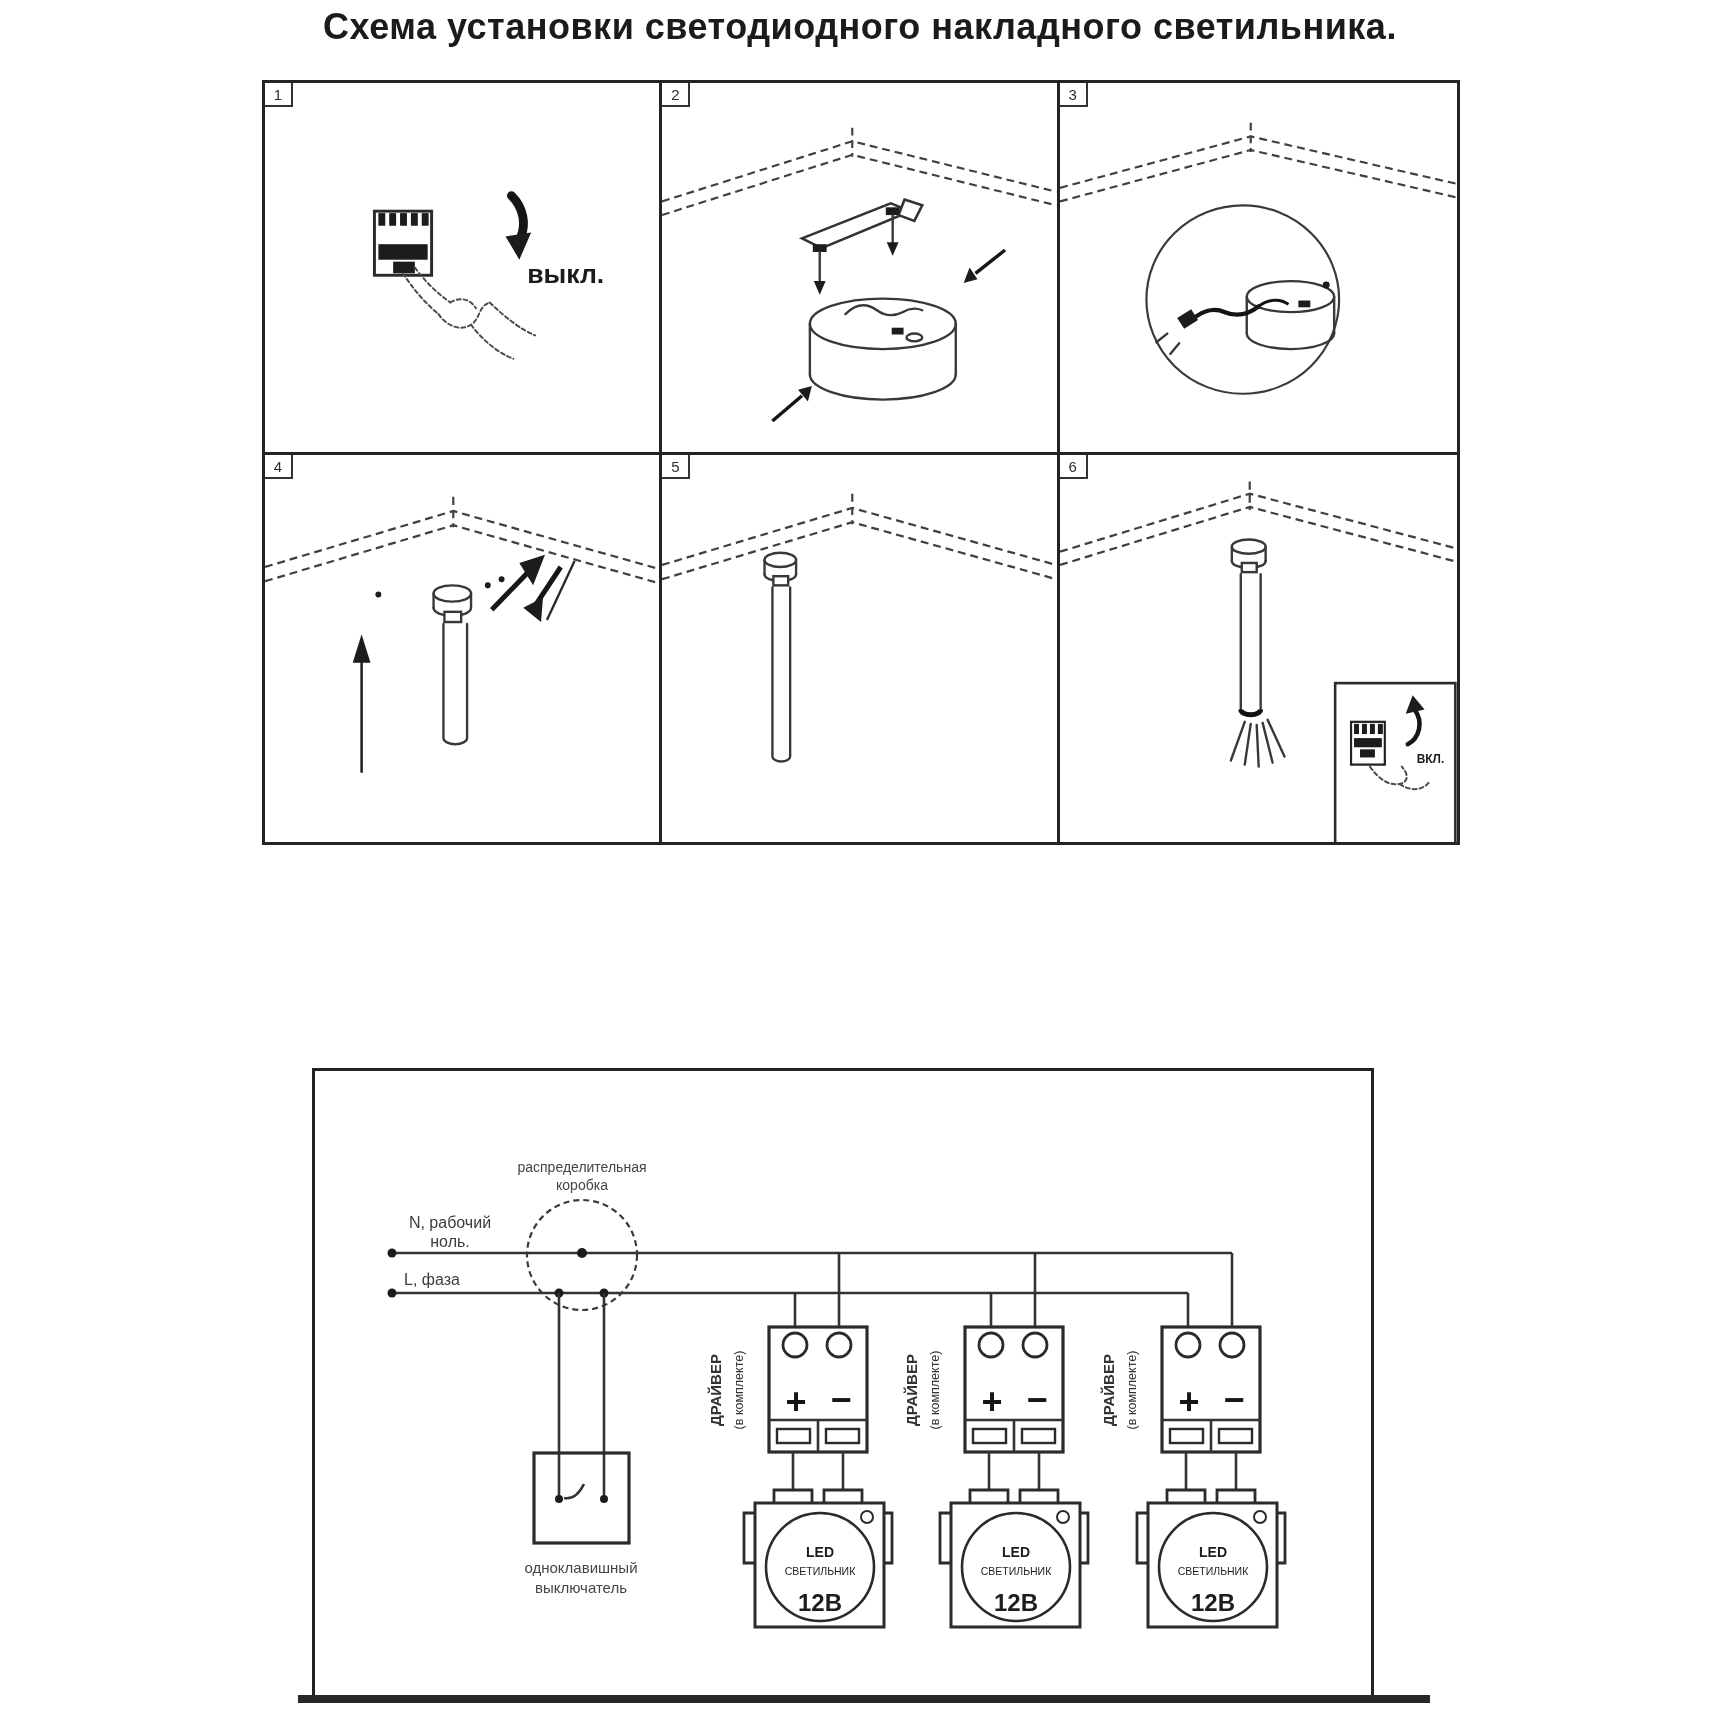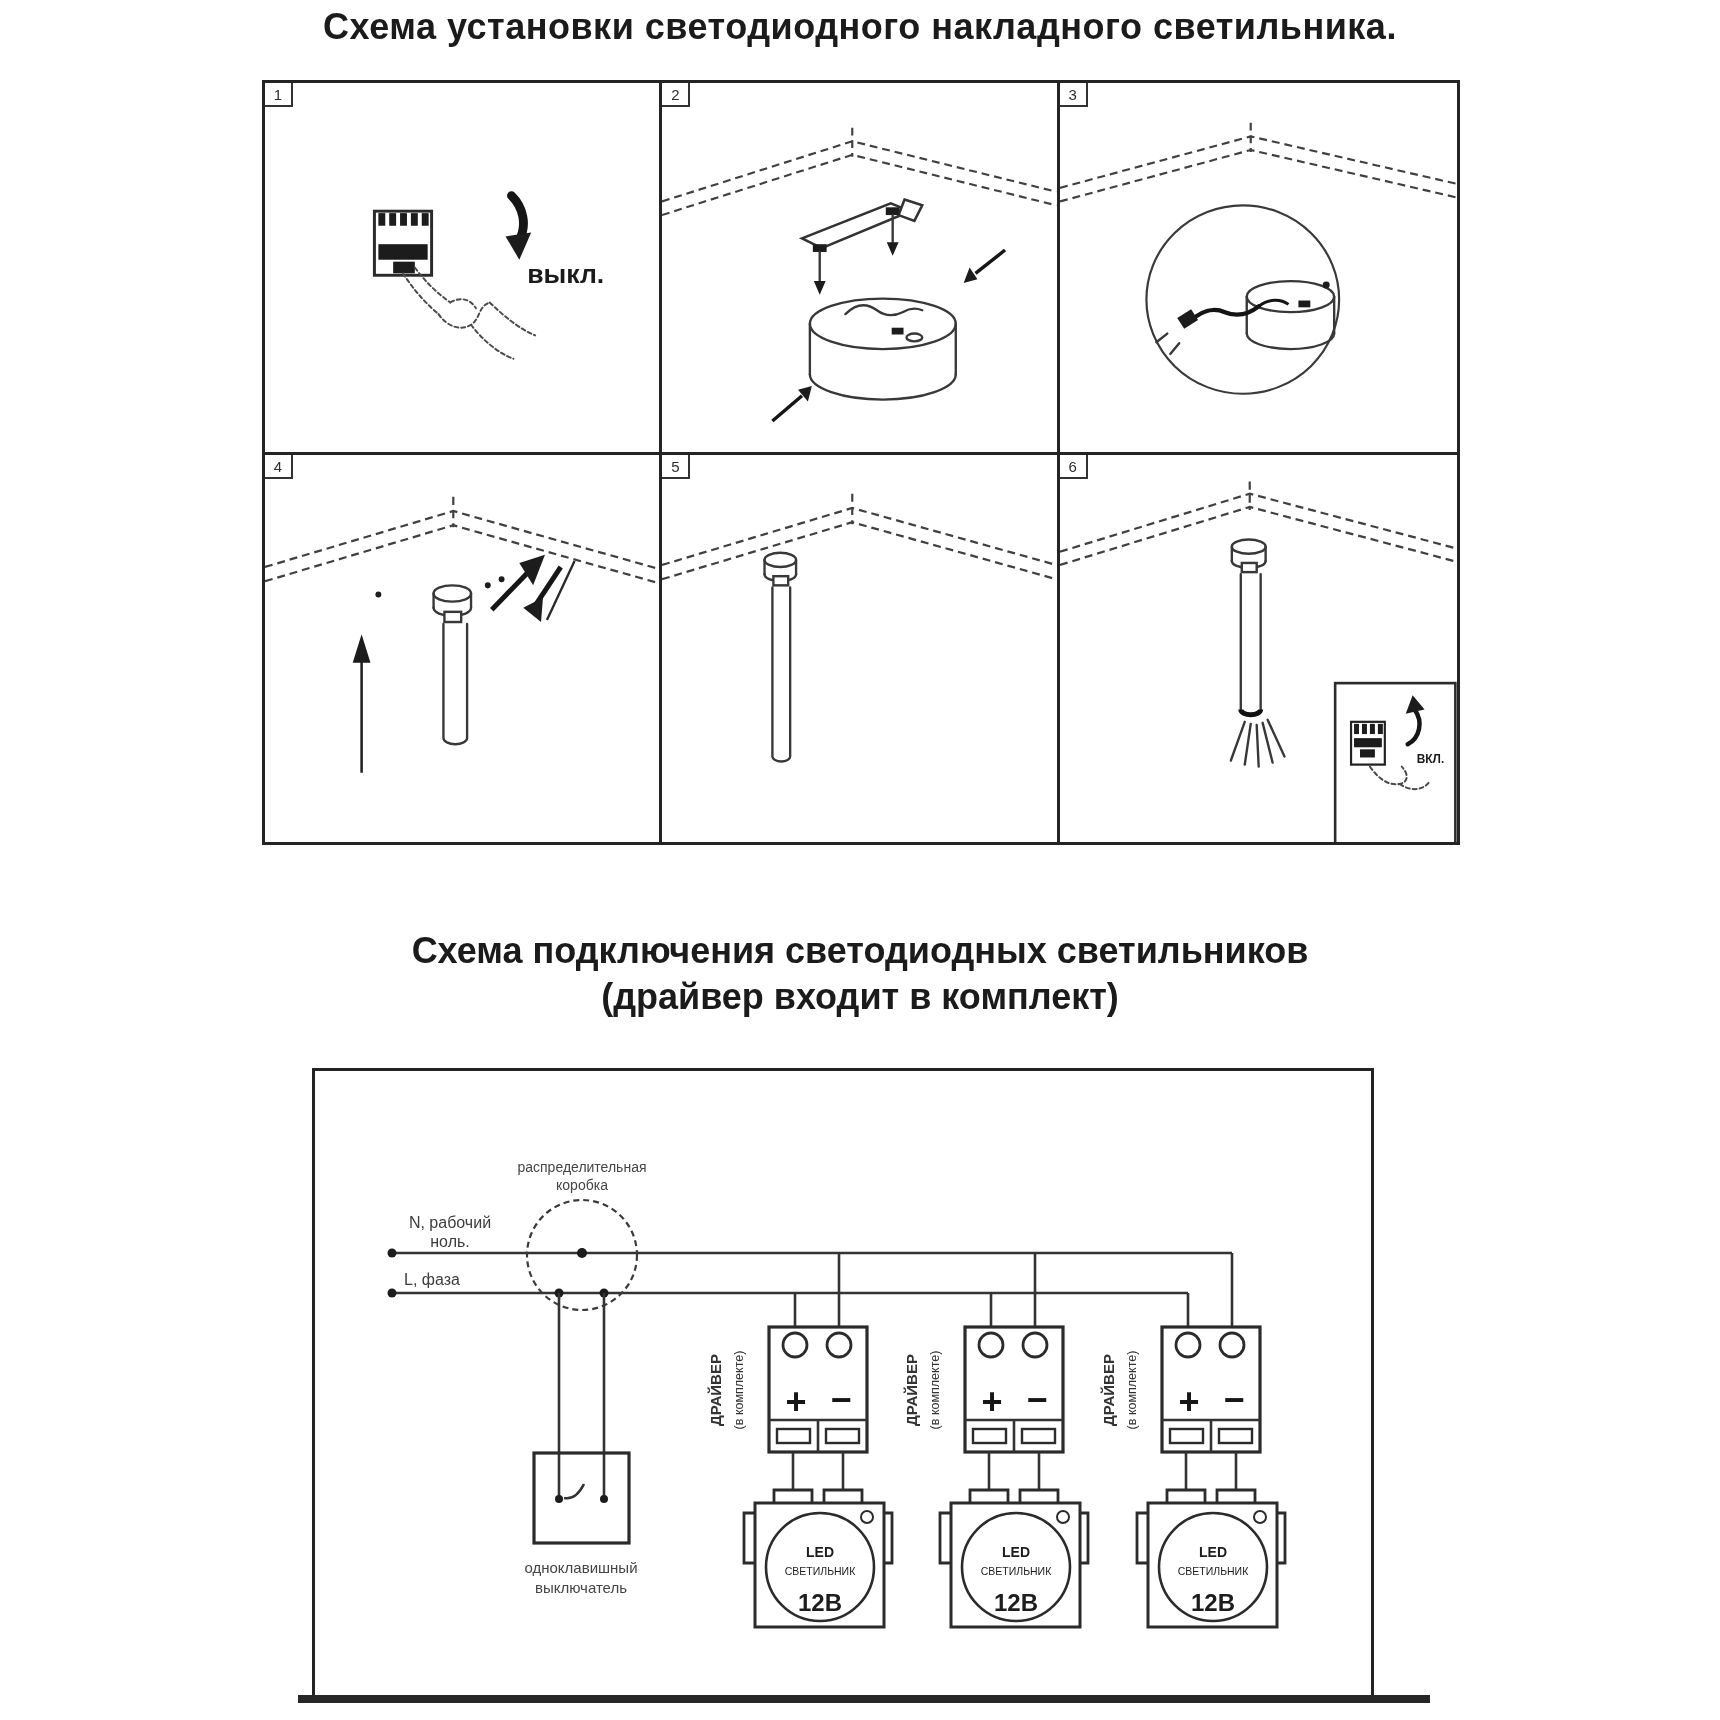"Схема подключения светодиодных" h2.title2 { html: <h2> <span>Схема подключения светодиодных светильников</span> <span>(драйвер входит в комплект)</span> </h2> -> none }
